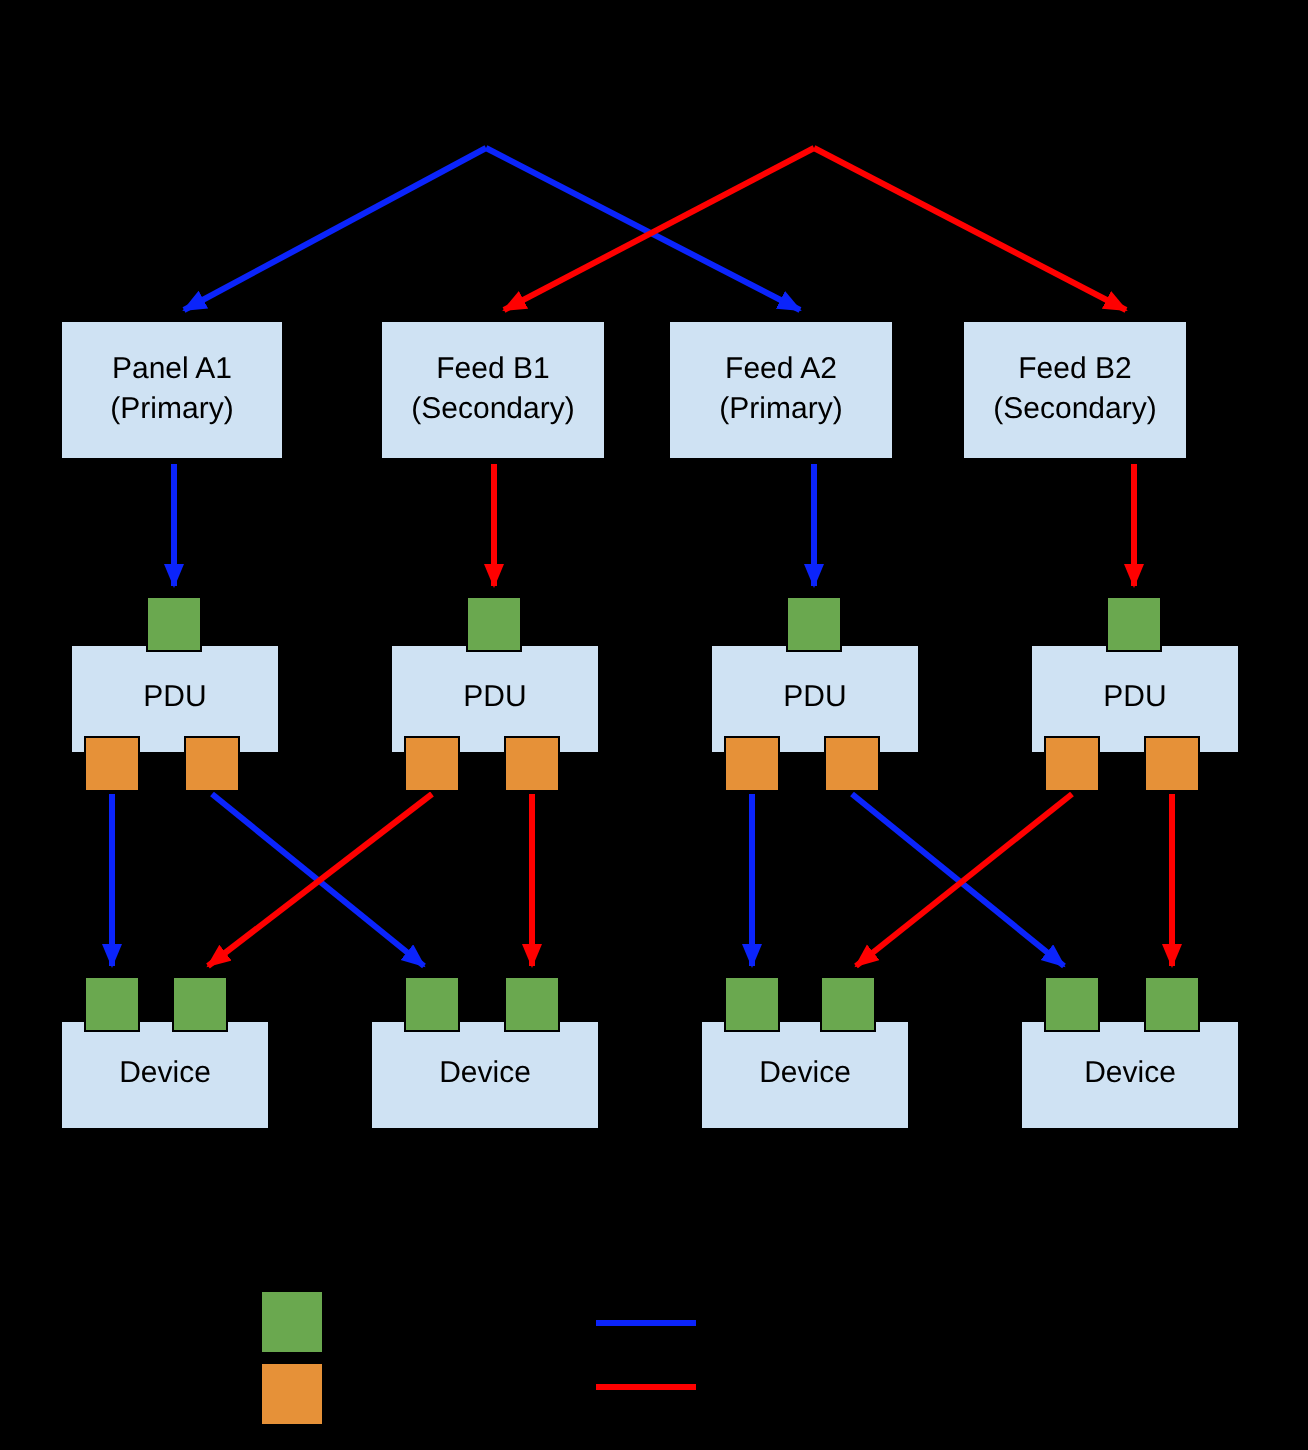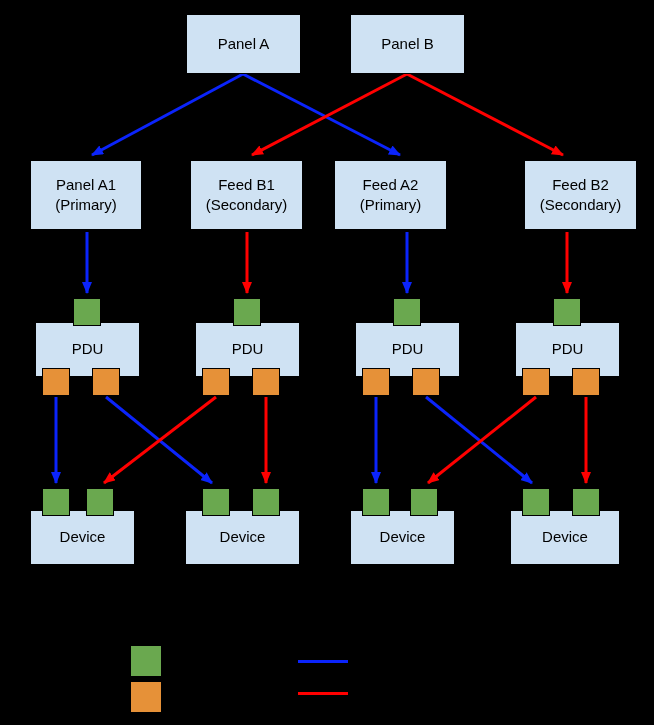"Panel A" div.node { html: <div> <span>Panel A</span> </div> -> none }
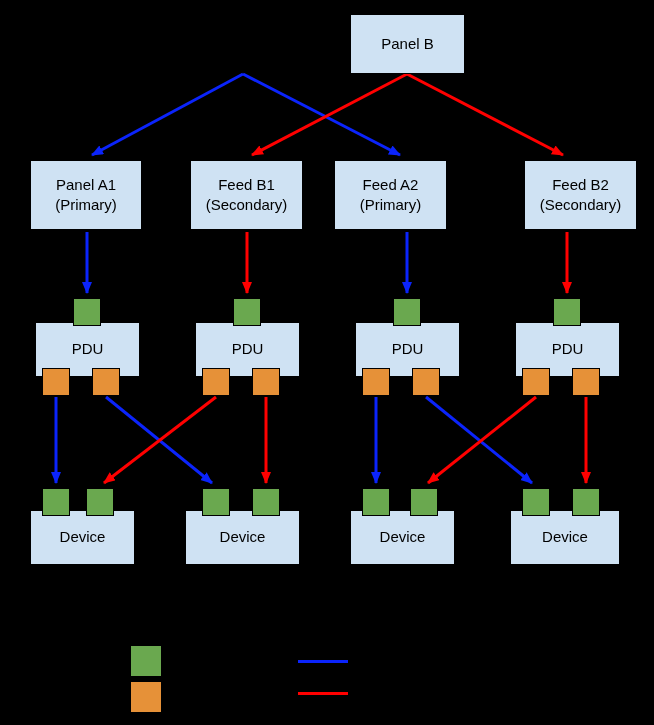"Panel B" div.node { html: <div> <span>Panel B</span> </div> -> none }
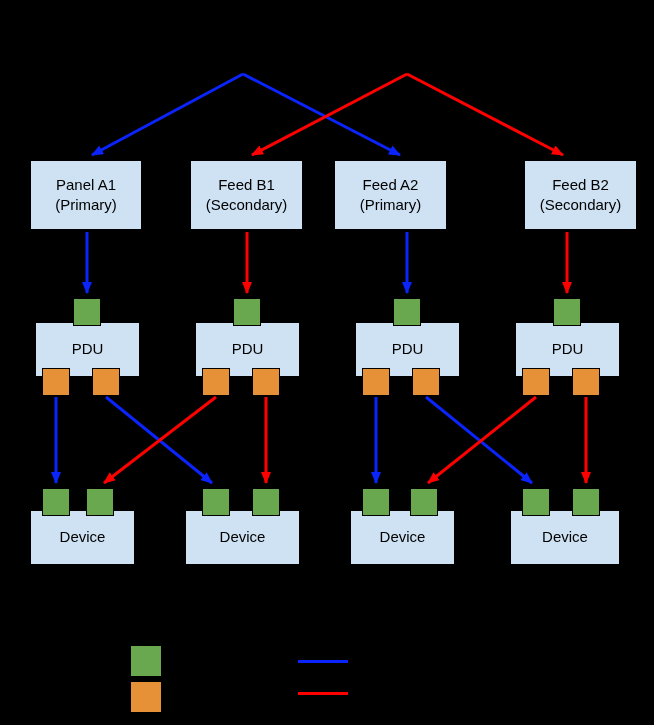"Feed B2" div.node { left: 524px -> 481px }
